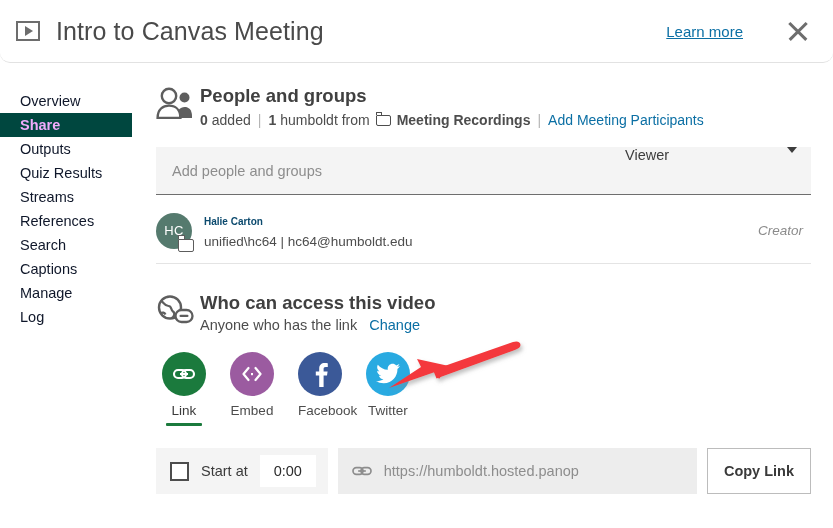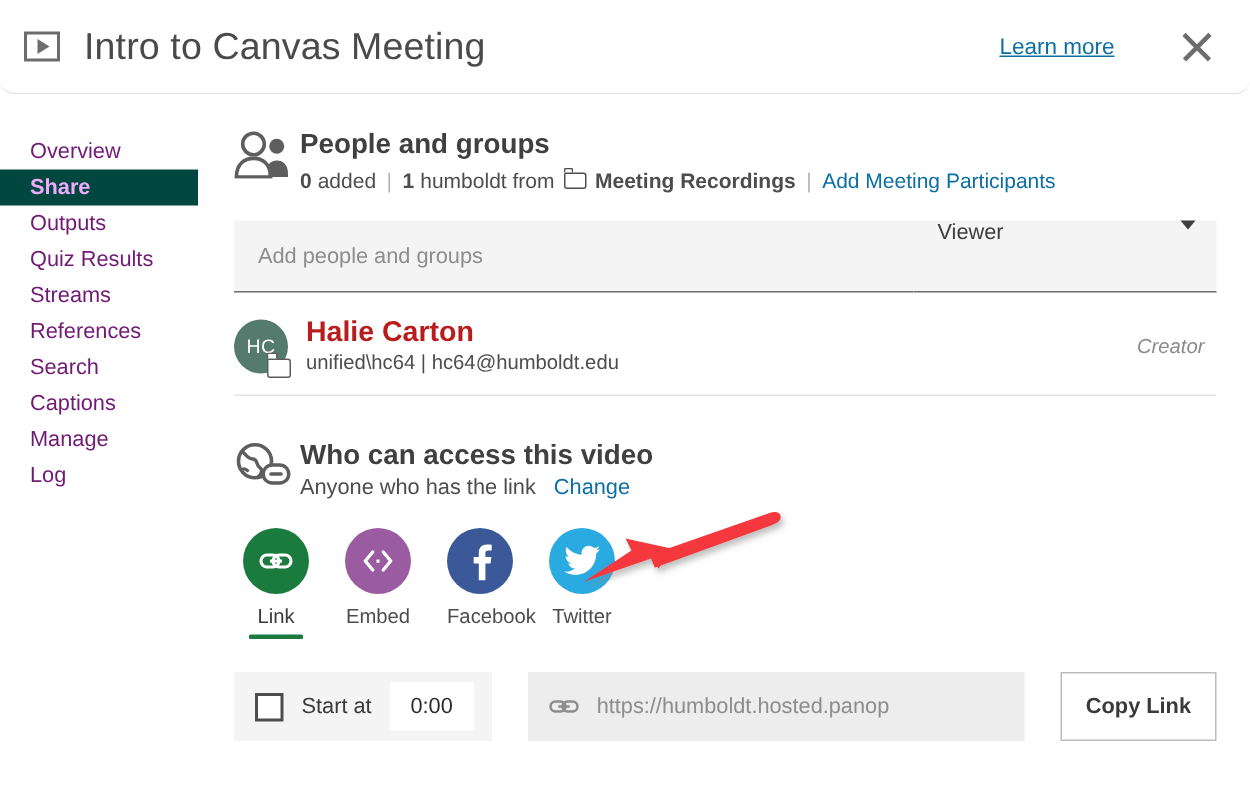"Overview" .nav-item { color: #701a75 -> #0f172a }
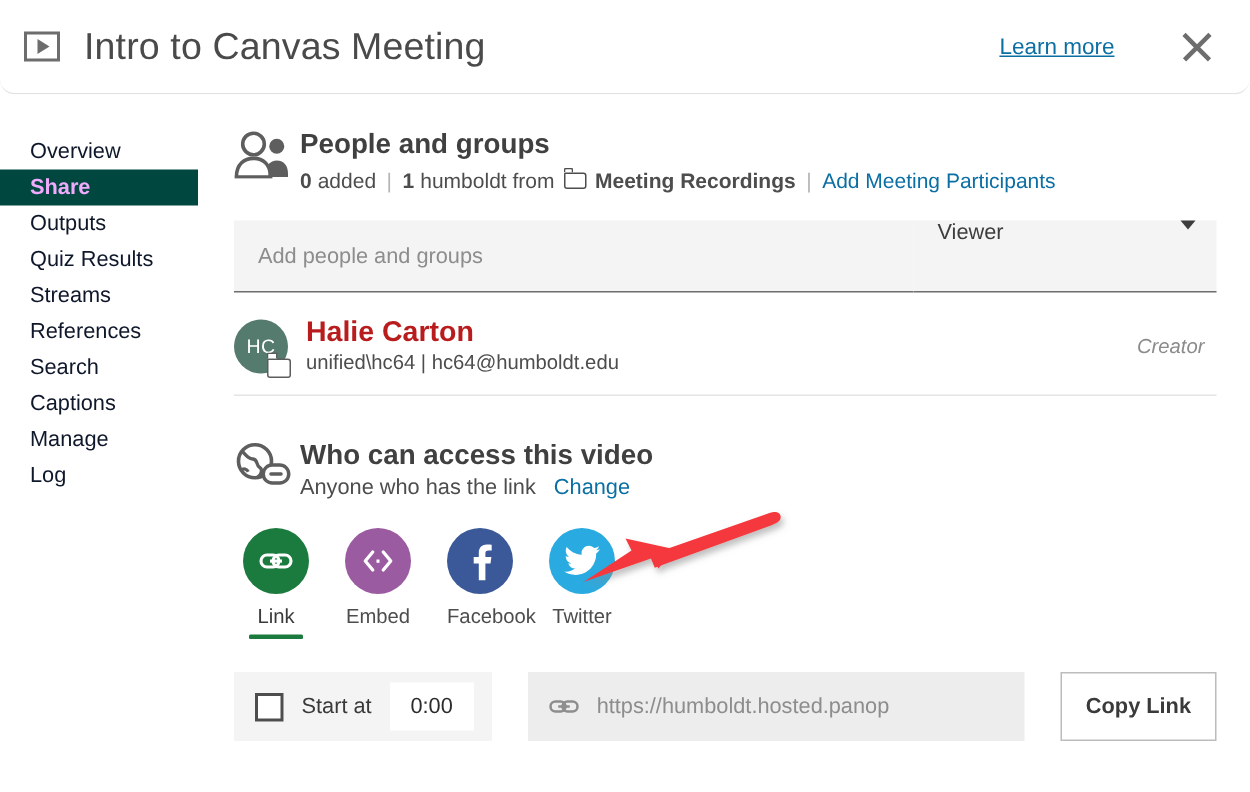"Halie Carton" .person-name { color: #b91c1c -> #0c4a6e; font-size: 19px -> 10px }
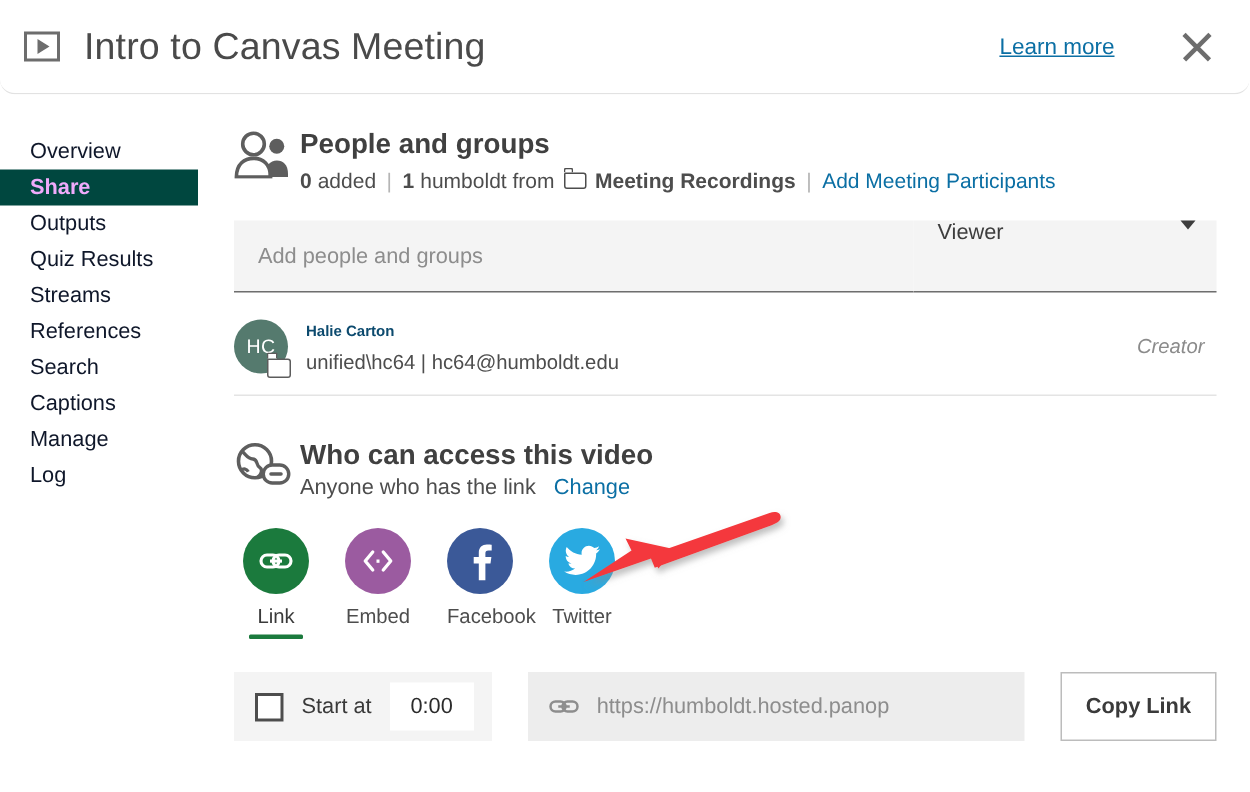"Start at" .bottom-row { gap: 24px -> 10px }
